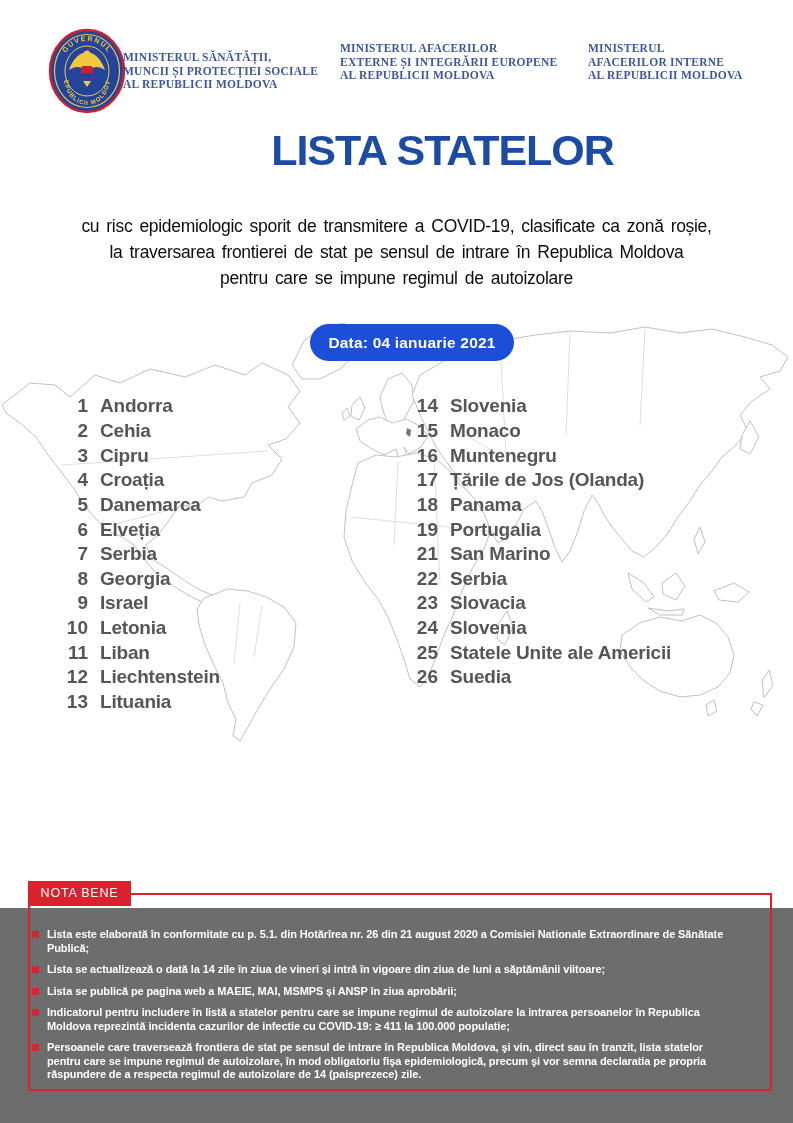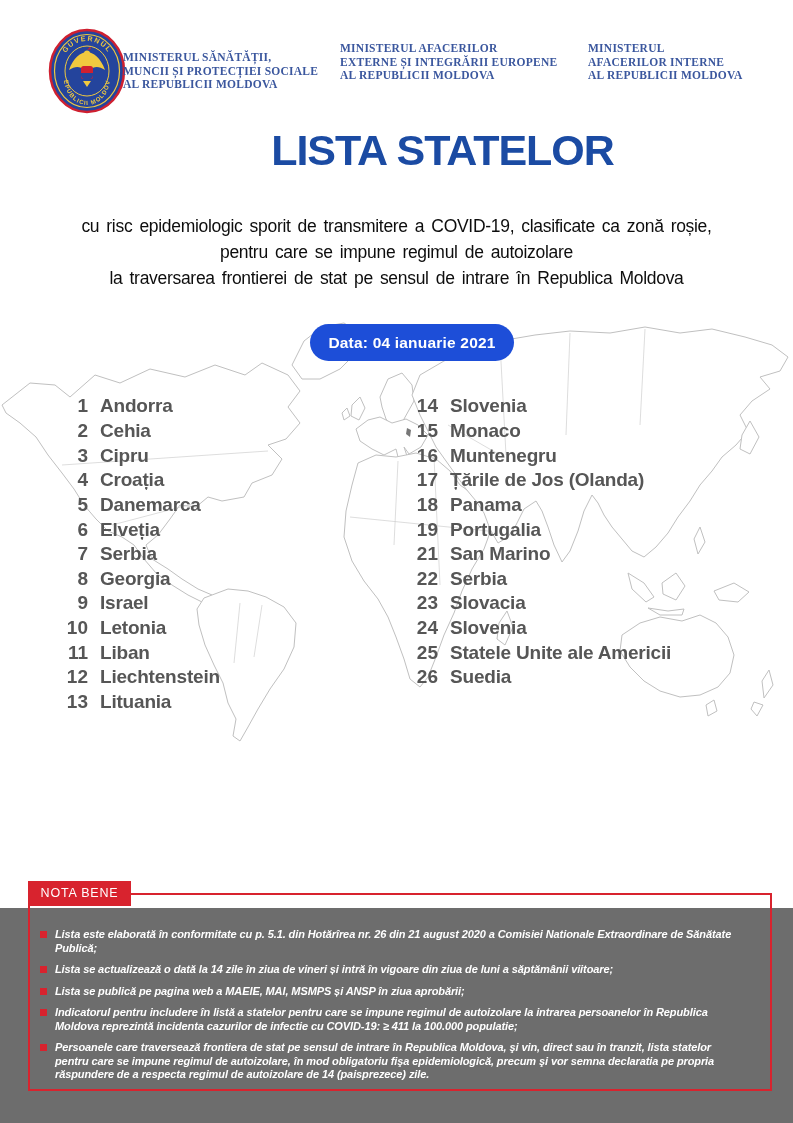"pentru care se impune regimul" div { order: before "la traversarea frontierei de stat" -> after "la traversarea frontierei de stat" }
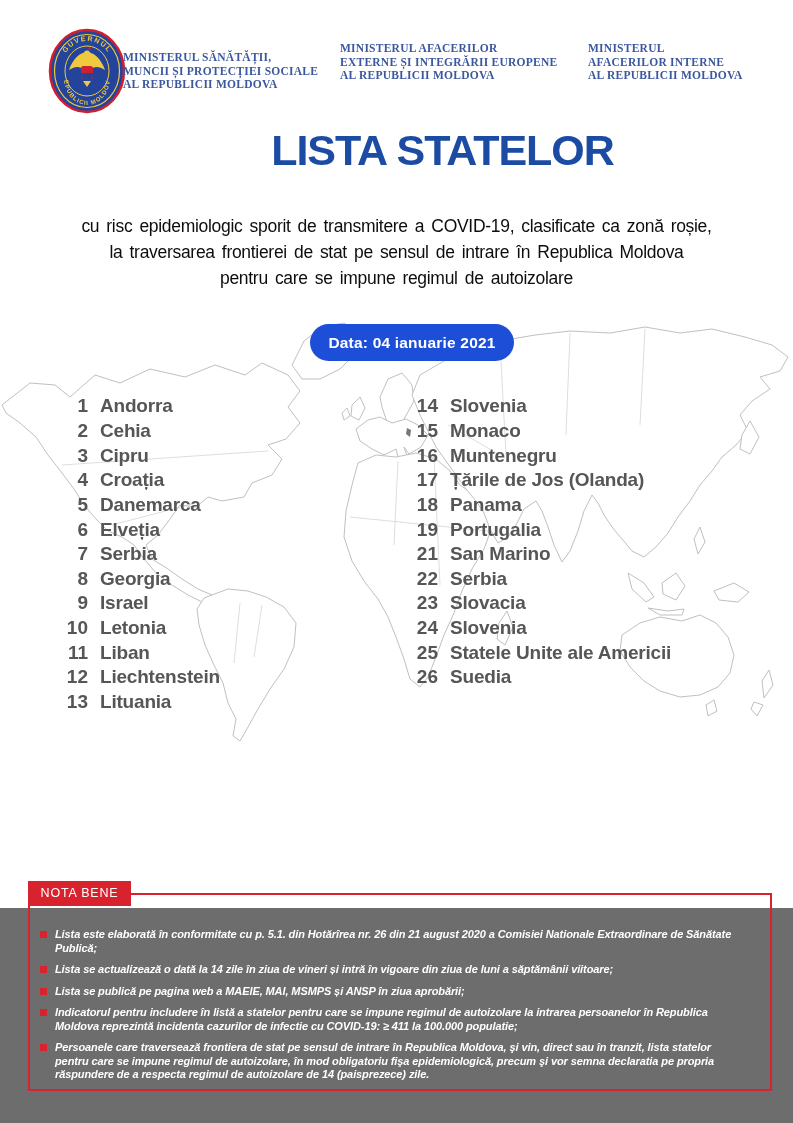"Lista este elaborată în conformitate" .bullets { font-style: italic -> none; left: 40px -> 32px }
